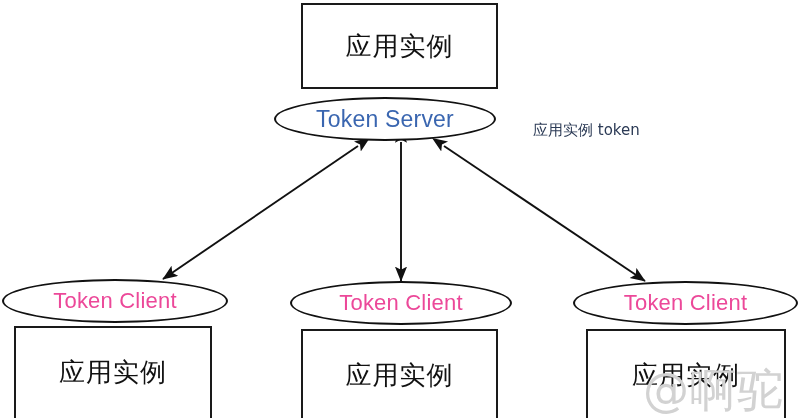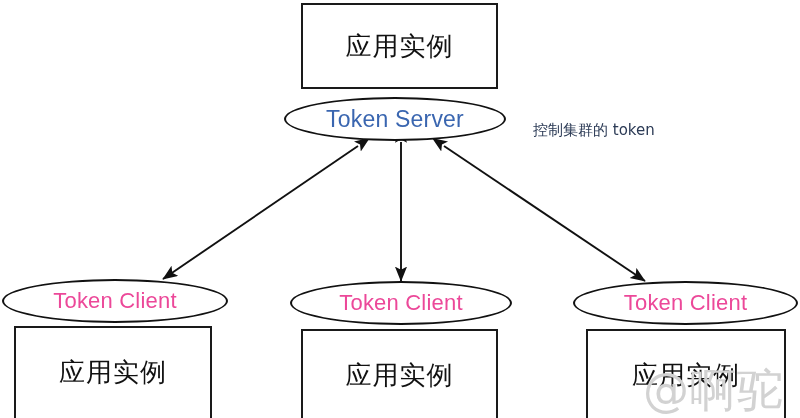"Token Server" div.ellipse-node { left: 284px -> 274px }
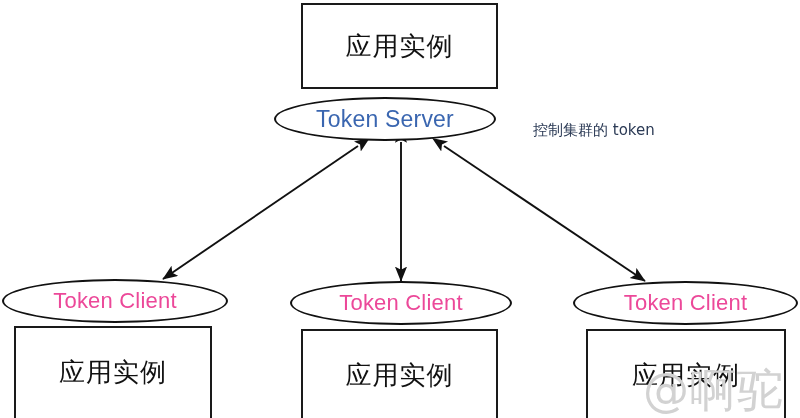"控制集群的 token" div.annotation { text: 控制集群的 -> 应用实例 }
